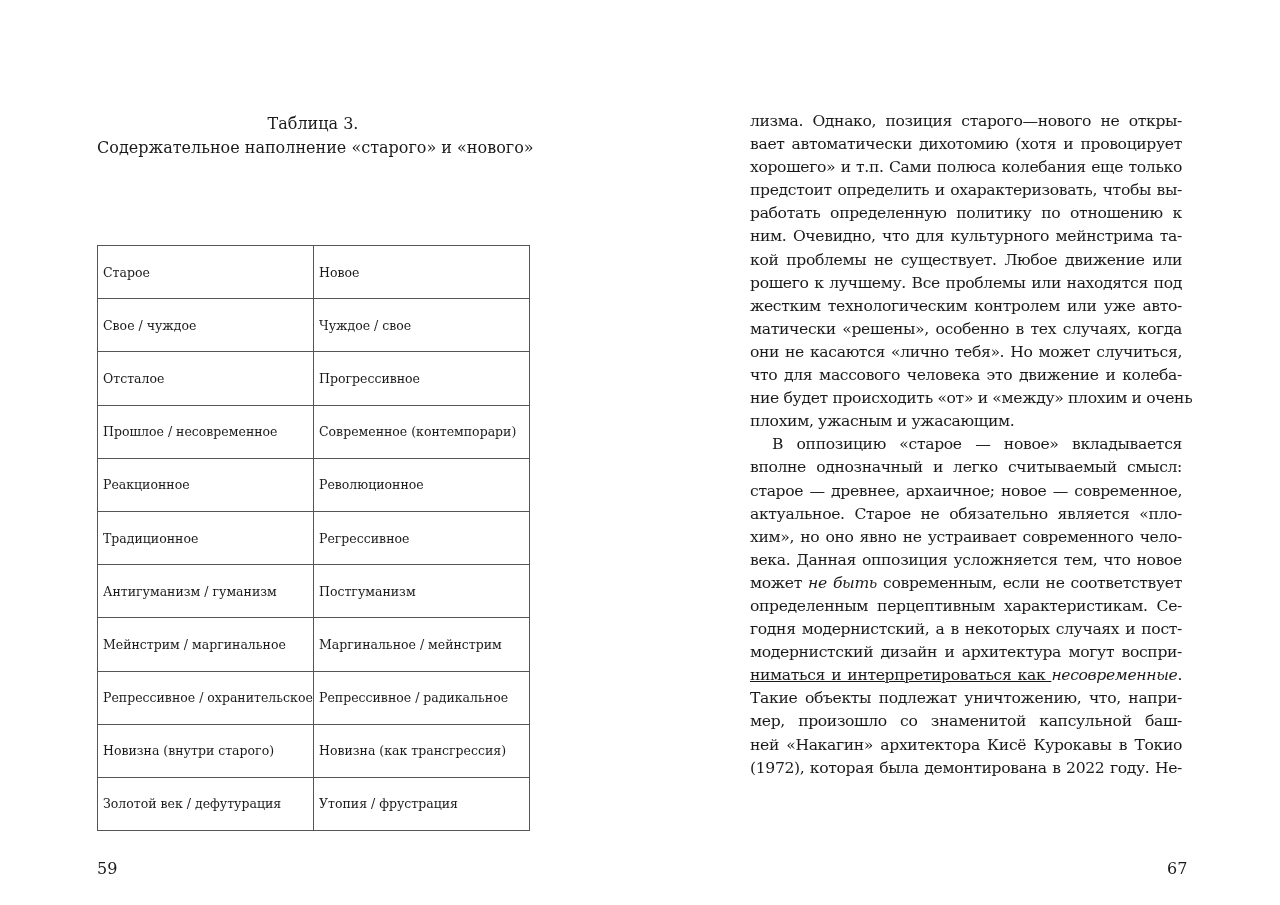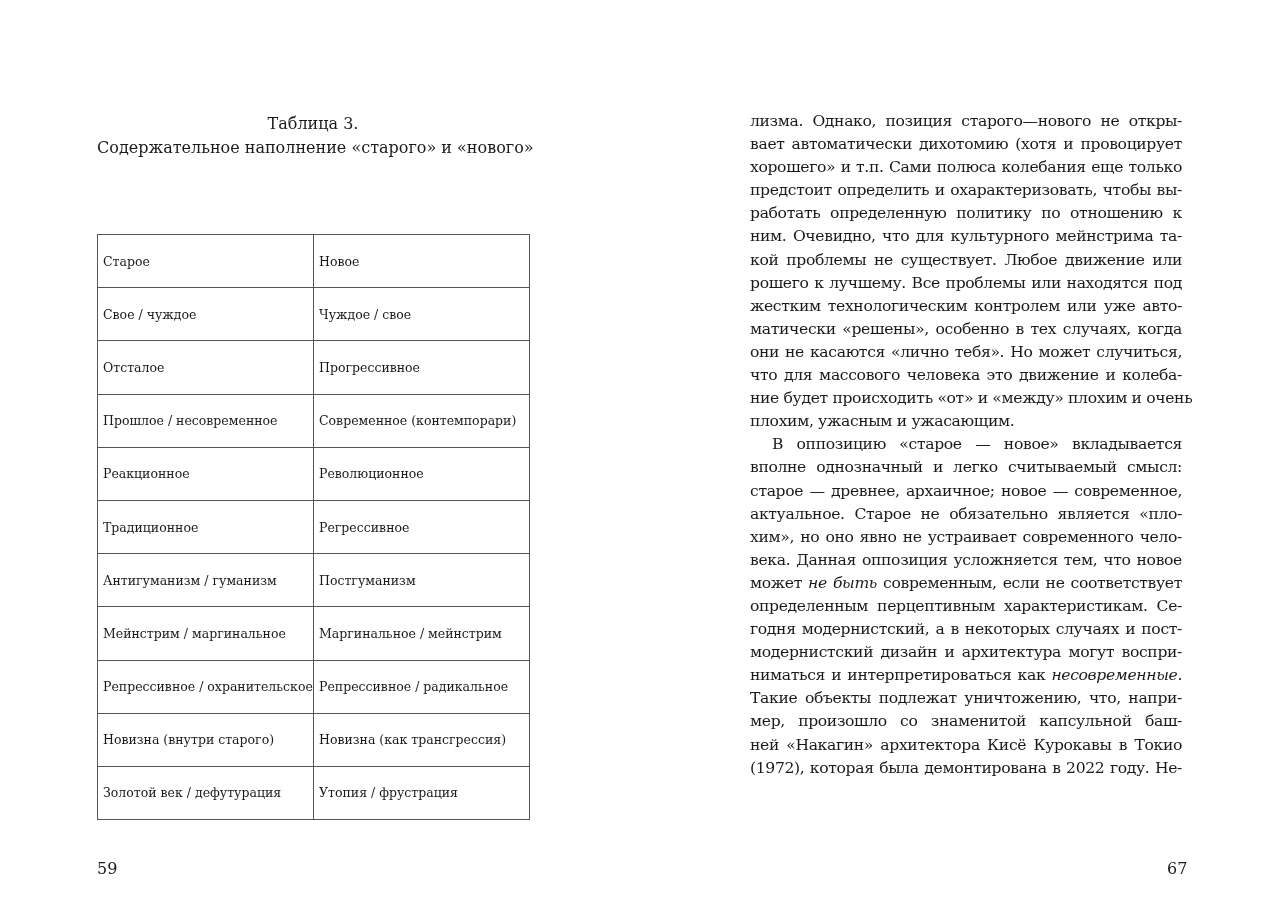"Старое" .content-table { top: 188px -> 199px }
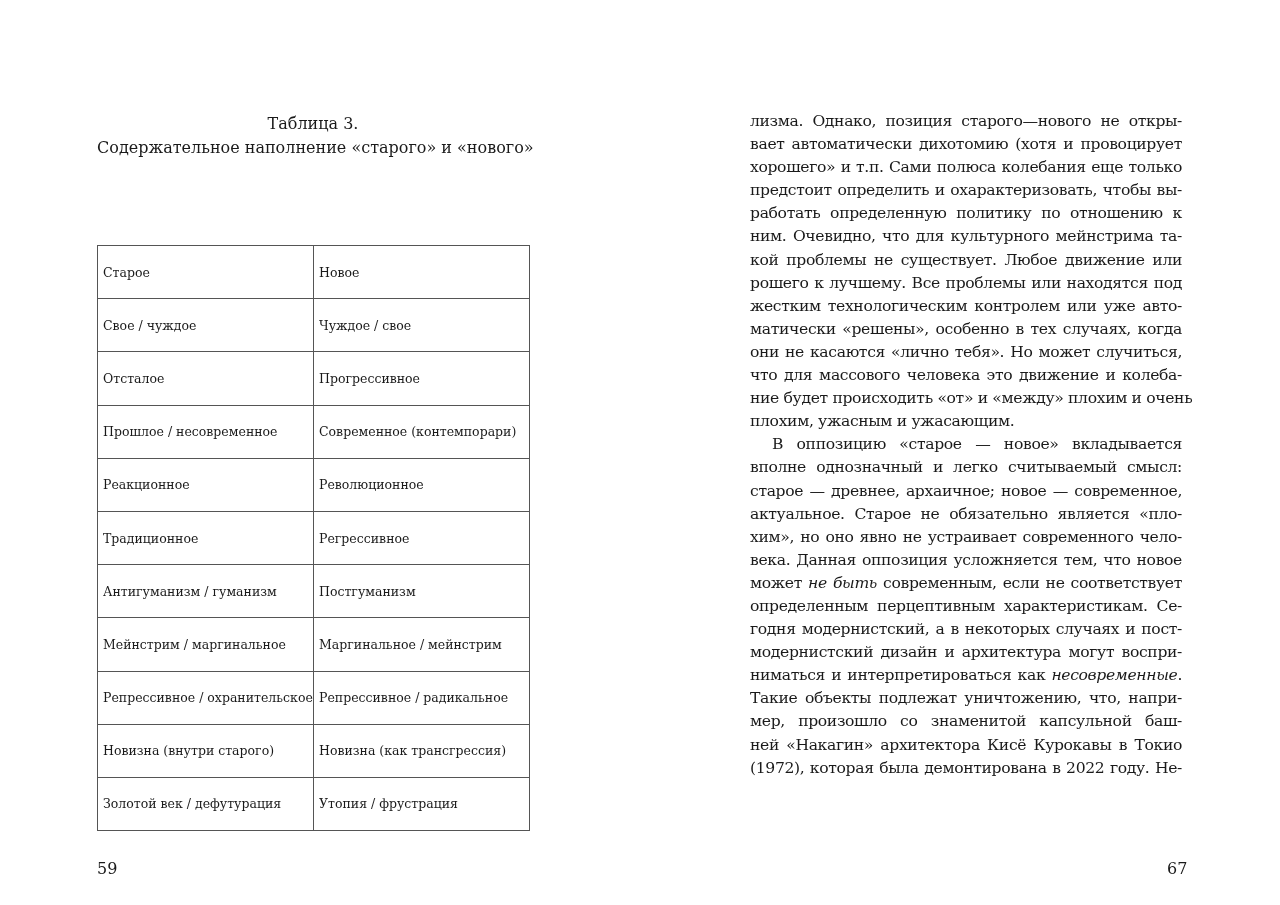"ниматься и интерпретироваться как" span { text-decoration: none -> underline }
